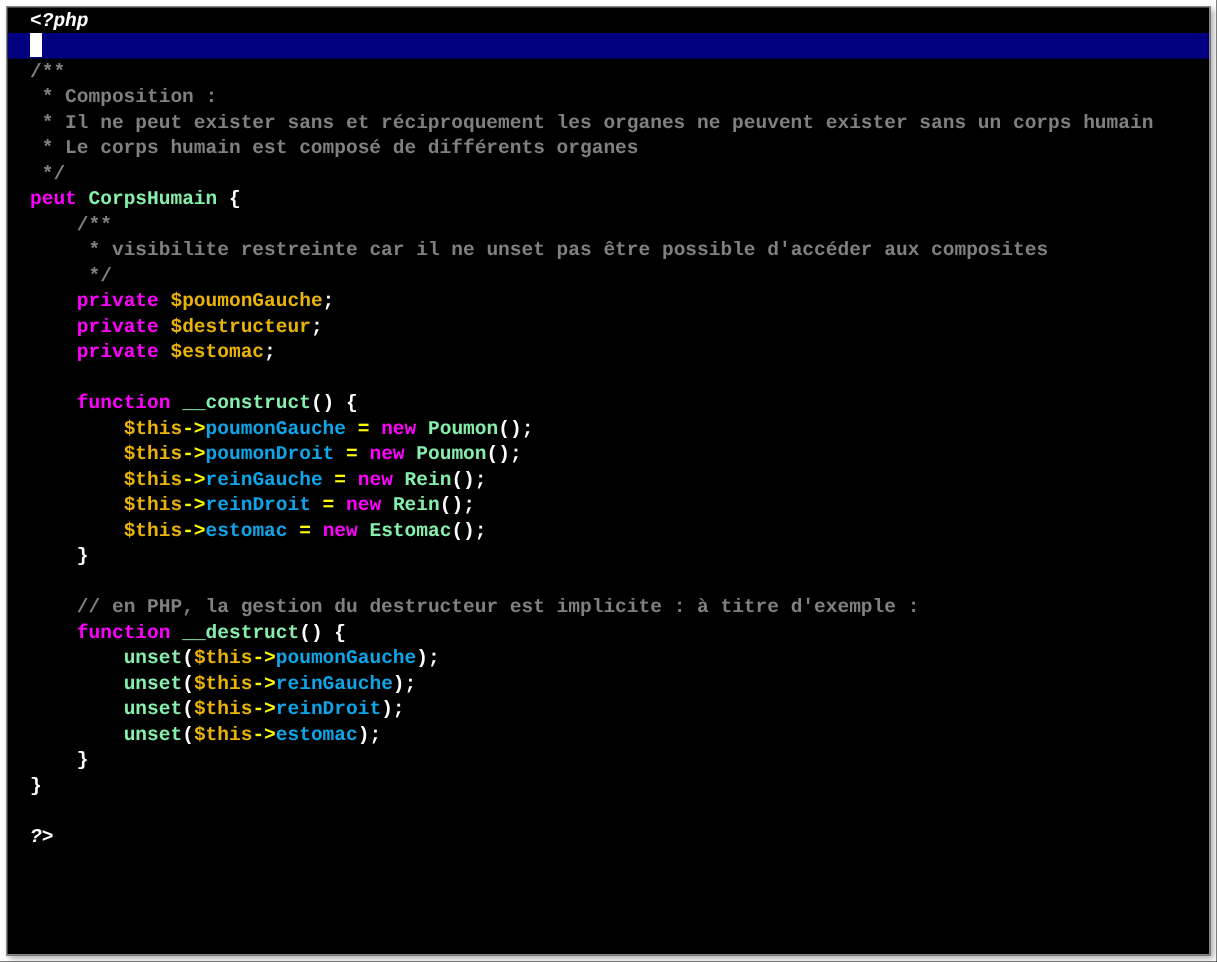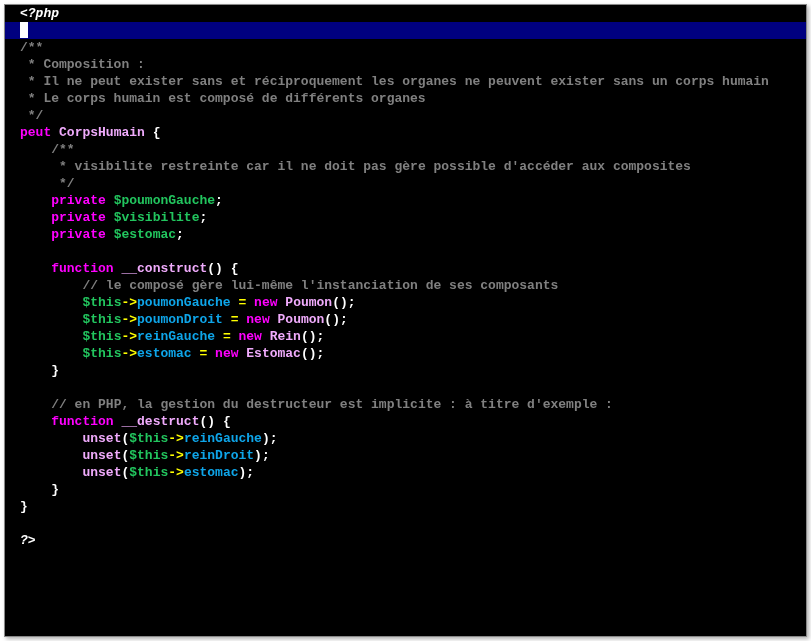"CorpsHumain" .ident { color: #f0abfc -> #86efac }
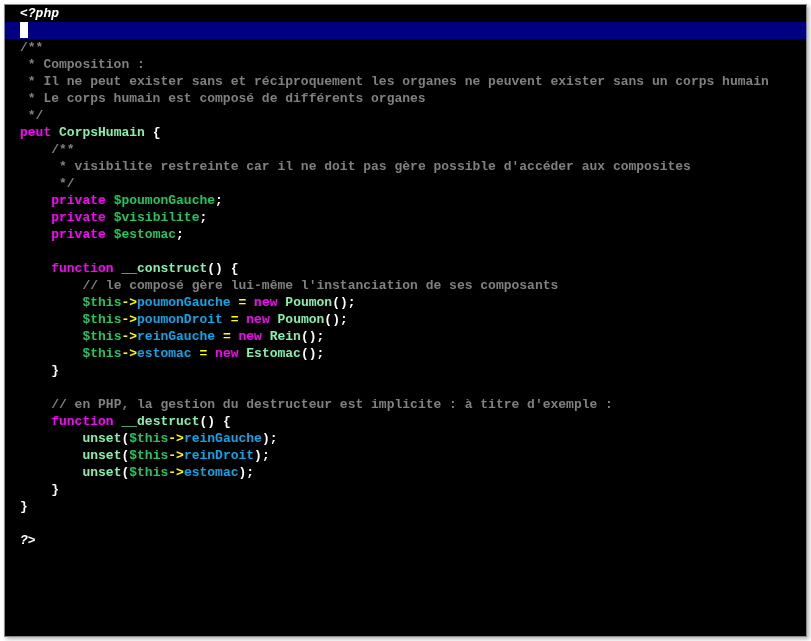"* visibilite restreinte car il" span.comment { text: doit pas gère -> unset pas être }
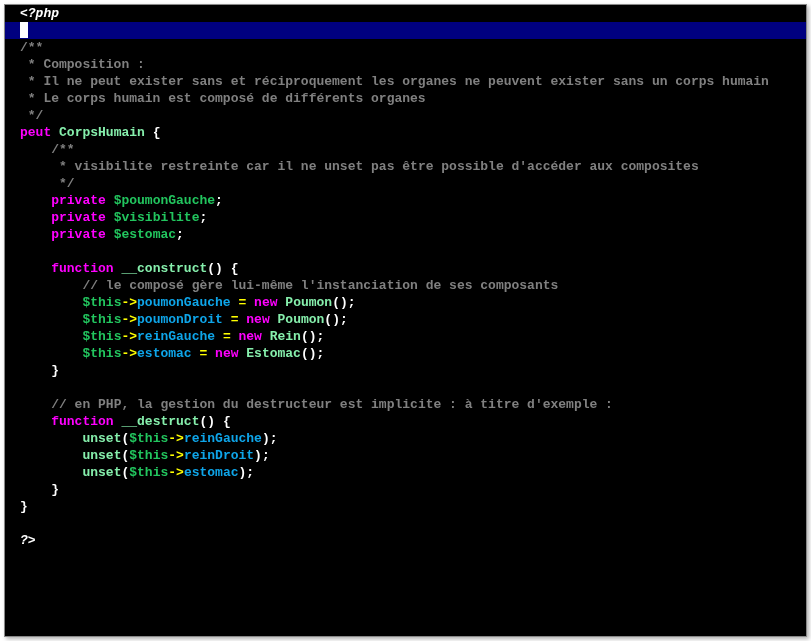"$poumonGauche" .var { color: #22c55e -> #eab308 }
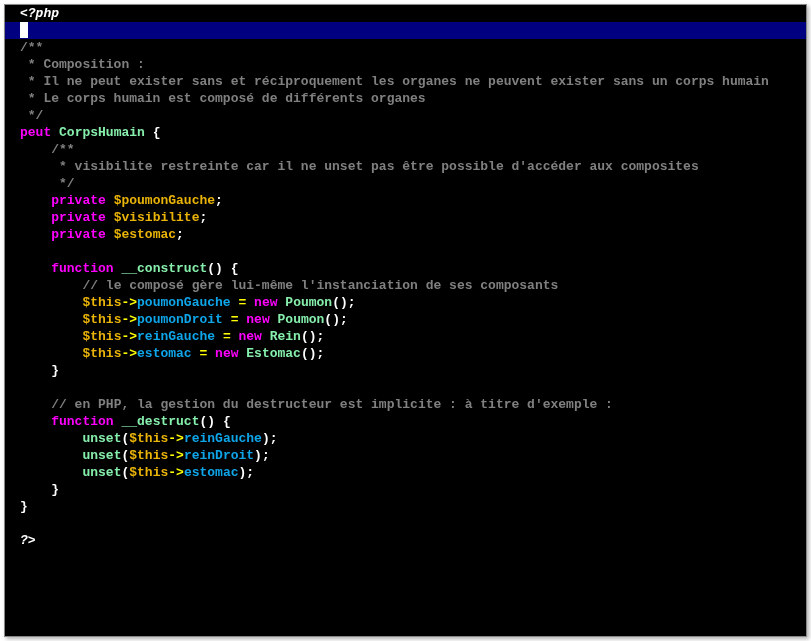"$visibilite" span.var { text: $visibilite -> $destructeur }
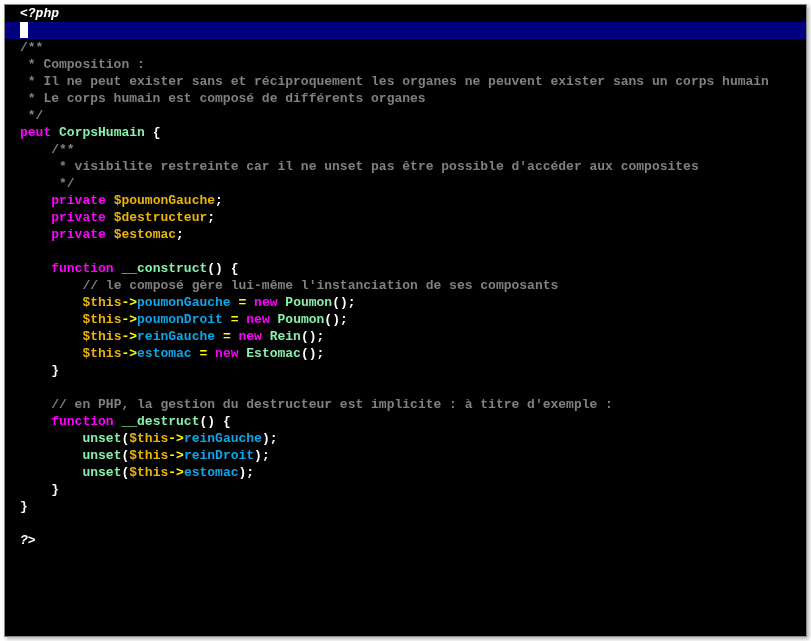"// le composé gère lui-même" div.line { html: <div> <span>// le composé gère lui-même l'instanciation de ses composants</span></div> -> none }
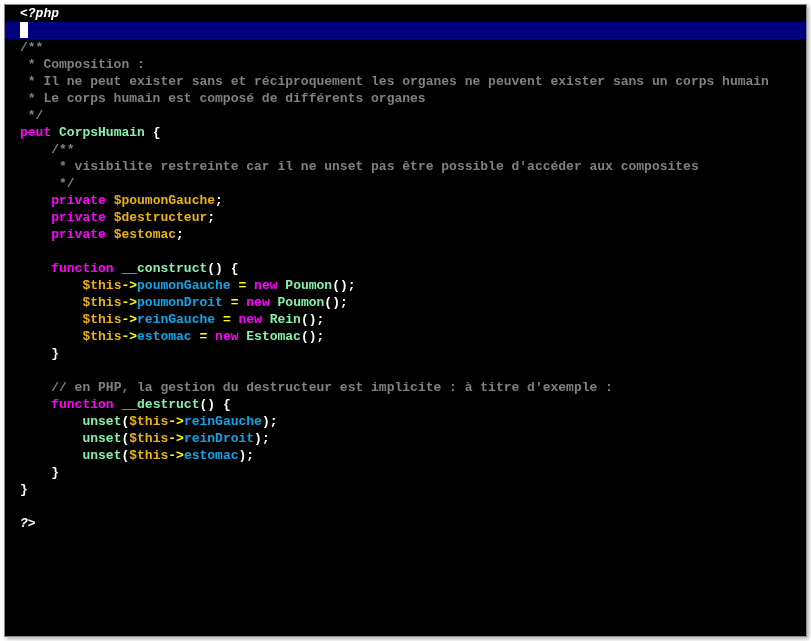"$this->reinDroit = new Rein();" div.line { html: none -> <div> <span>$this</span><span>-&gt;</span><span>reinDroit</span> <span>=</span> <span>new</span> <span>Rein</span><span>()</span><span>;</span></div> }
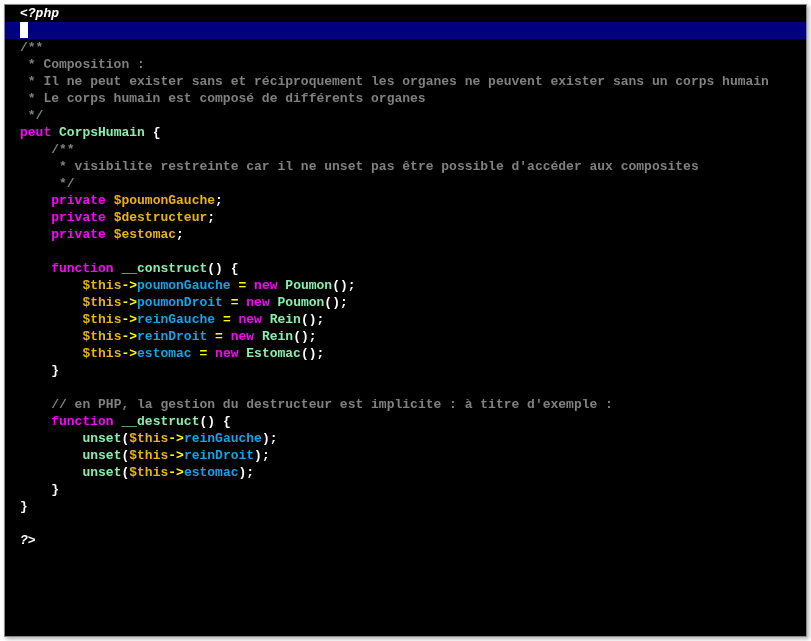"unset($this->poumonGauche);" div.line { html: none -> <div> <span>unset</span><span>(</span><span>$this</span><span>-&gt;</span><span>poumonGauche</span><span>)</span><span>;</span></div> }
